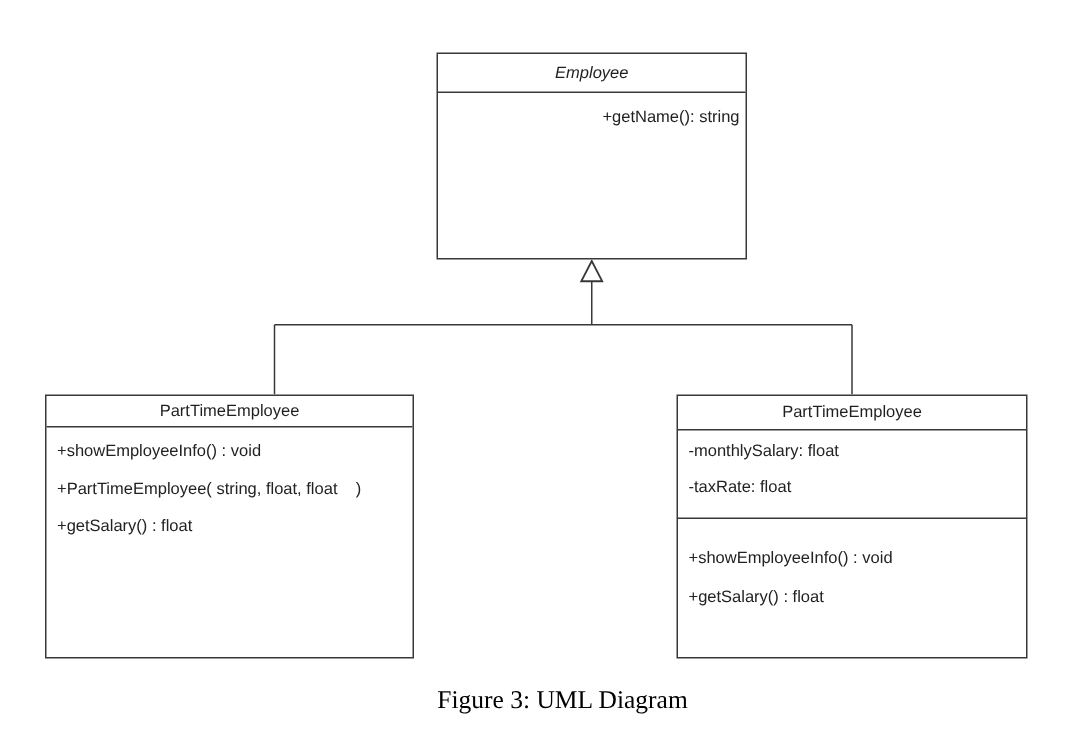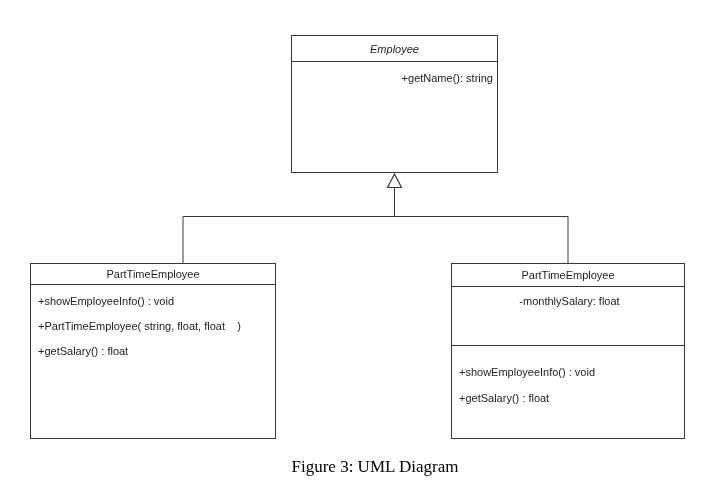"-monthlySalary: float" .cls-fulltime .attrs .line { text-align: center -> none }
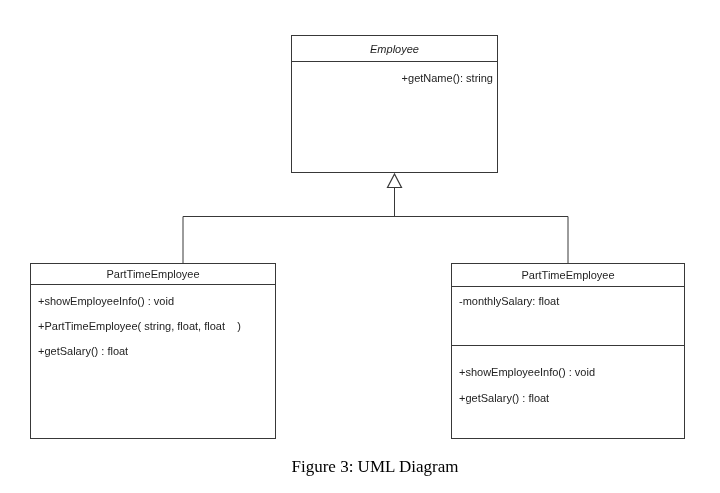"-taxRate: float" div.line { html: none -> <div>-taxRate: float</div> }
